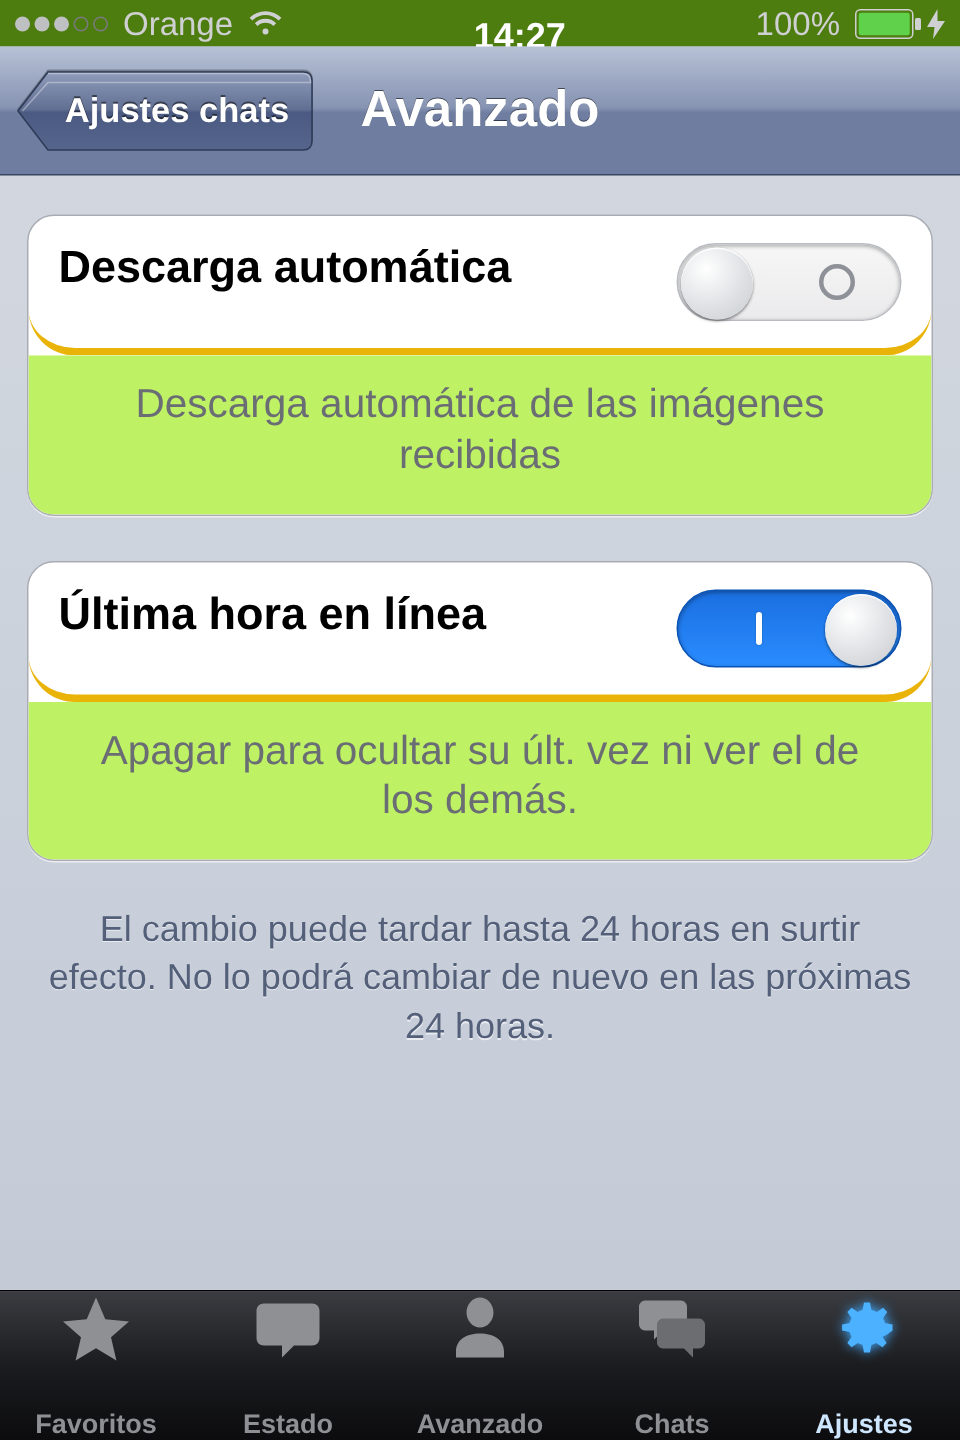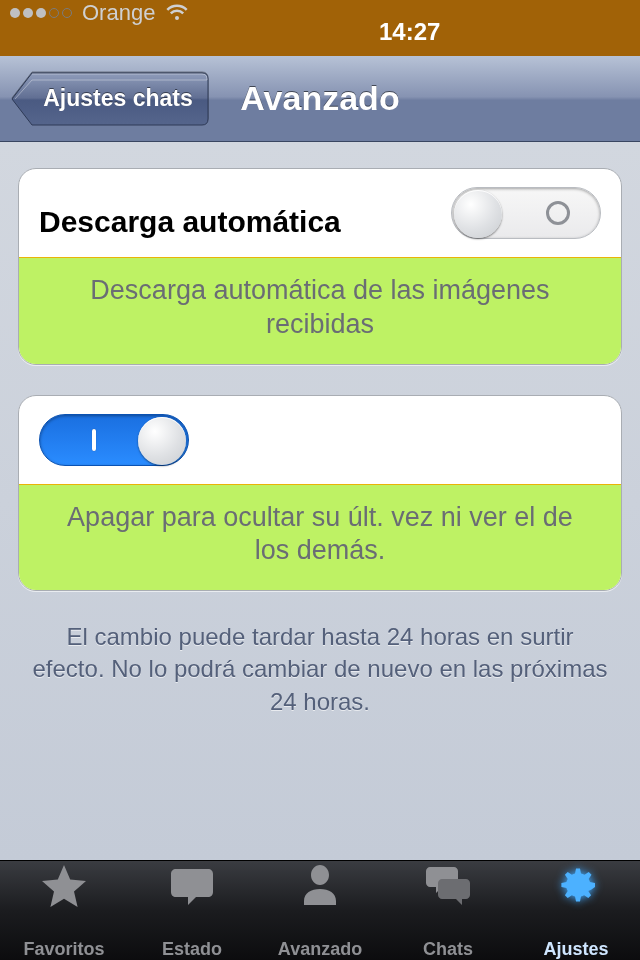"Orange" .status-bar { align-items: flex-start -> center; background: #a16207 -> #4d7c0f; height: 56px -> 31px }
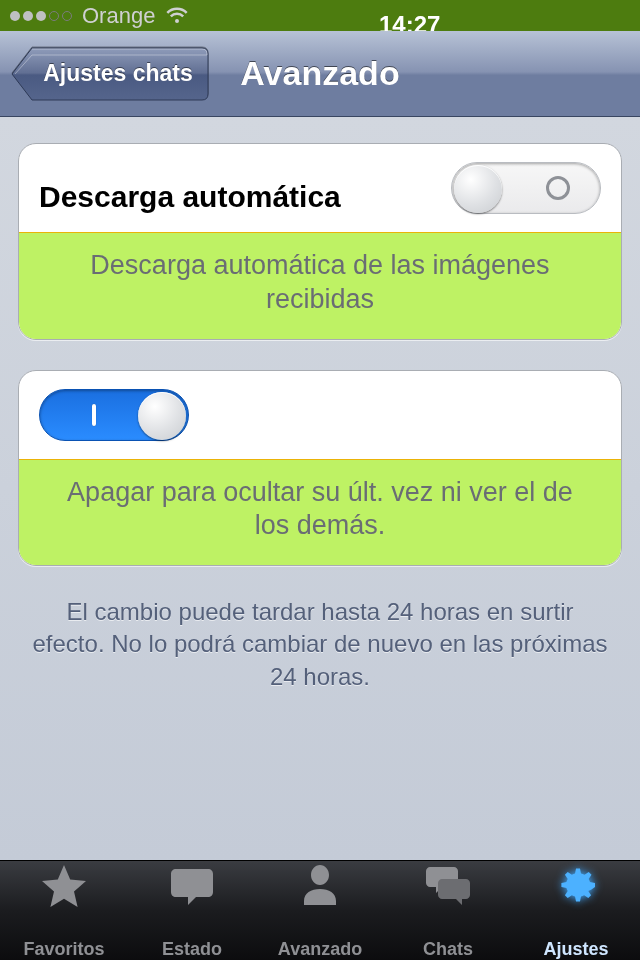"100%" div.status-right { html: none -> <div> <span>100%</span> <span> <svg> <rect></rect> <rect></rect> <rect></rect> </svg> <svg> <path></path> </svg> </span> </div> }
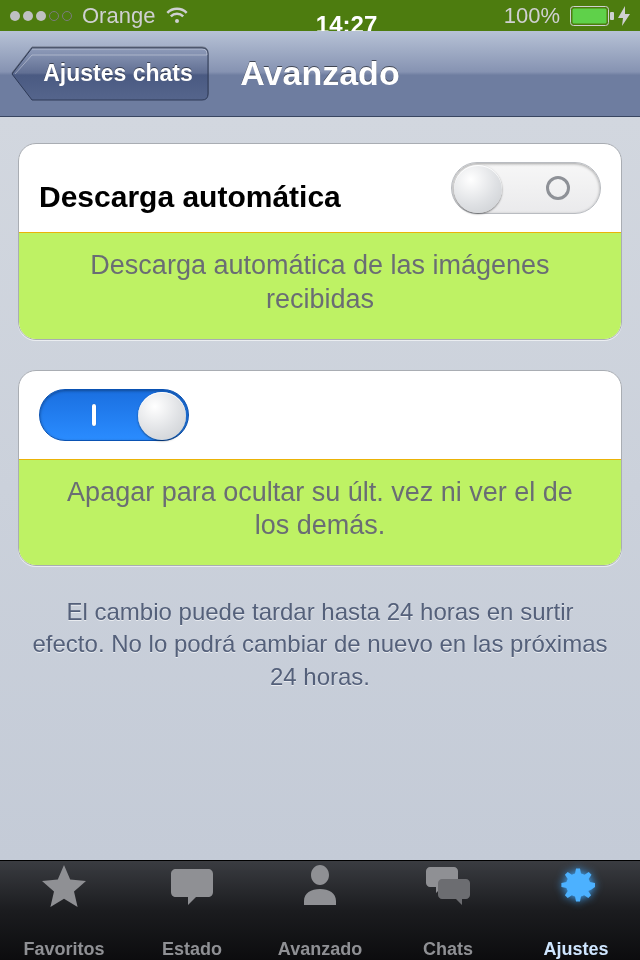"Descarga automática" .row { align-items: flex-end -> flex-start; border-bottom: 1px solid #eab308 -> 5px solid #eab308; border-radius: none -> 31px }
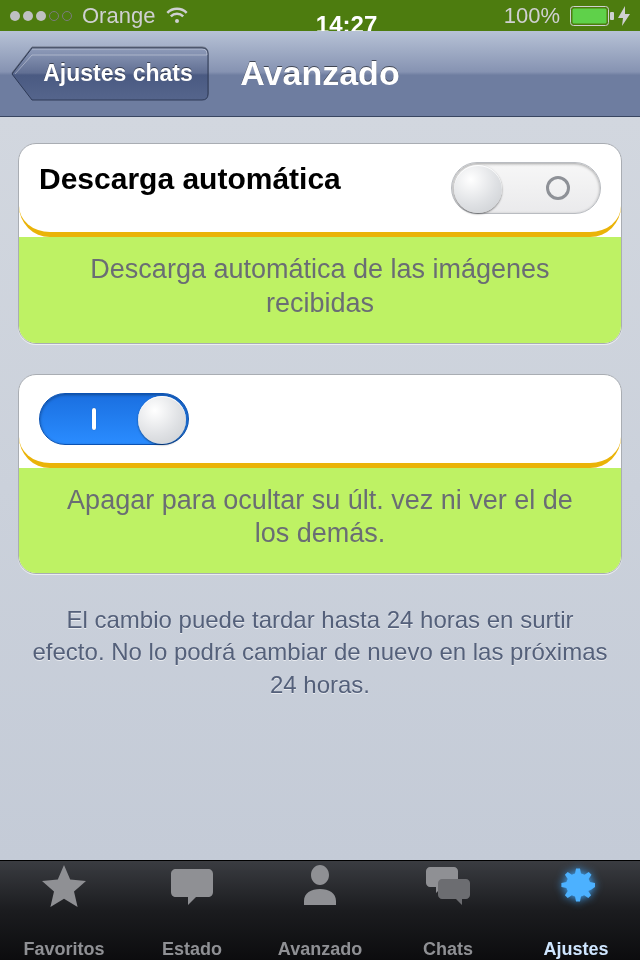"Última hora en línea" div.row-title { html: none -> <div>Última hora en línea</div> }
